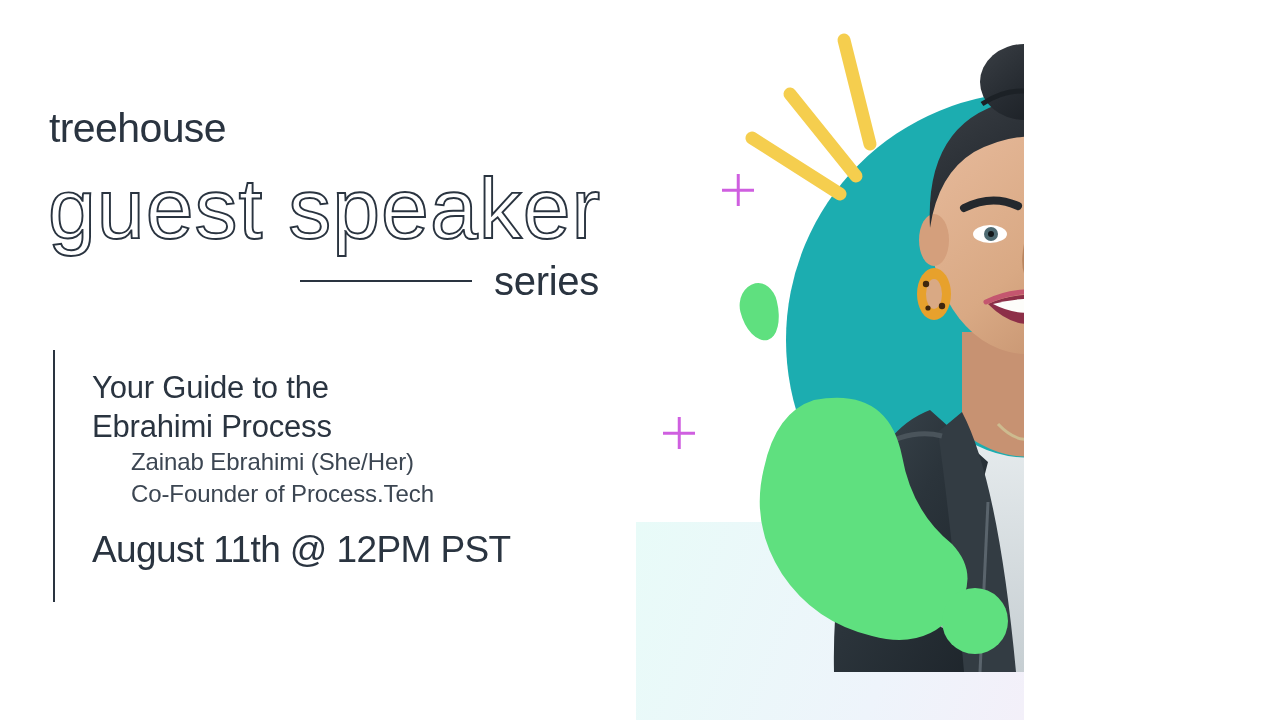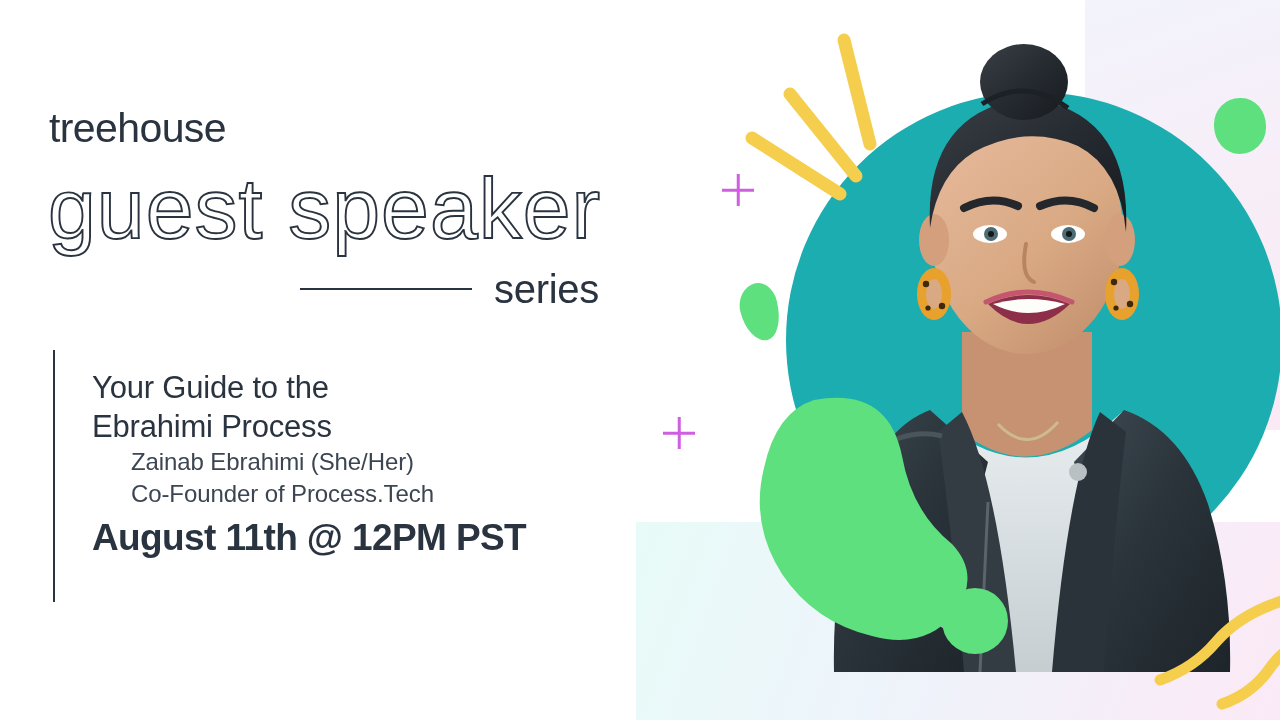"treehouse" #stage { width: 1280px -> 1024px }
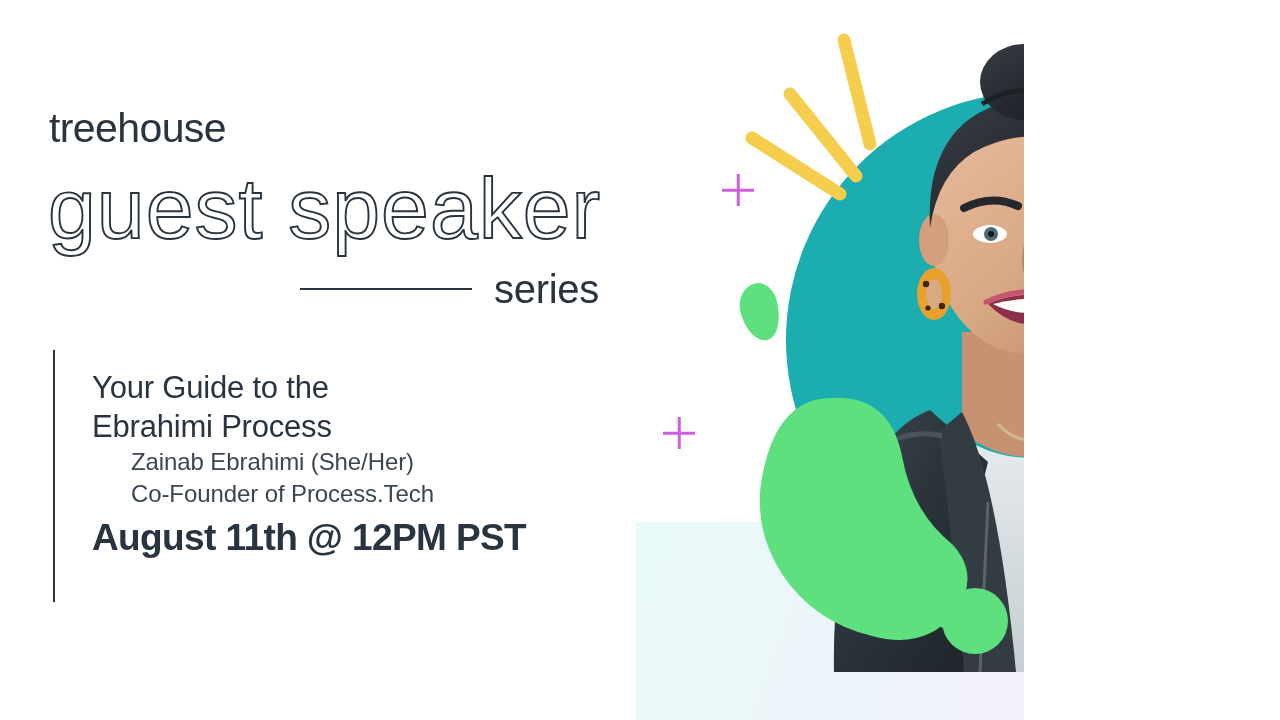"series" .series-row { top: 266px -> 258px }
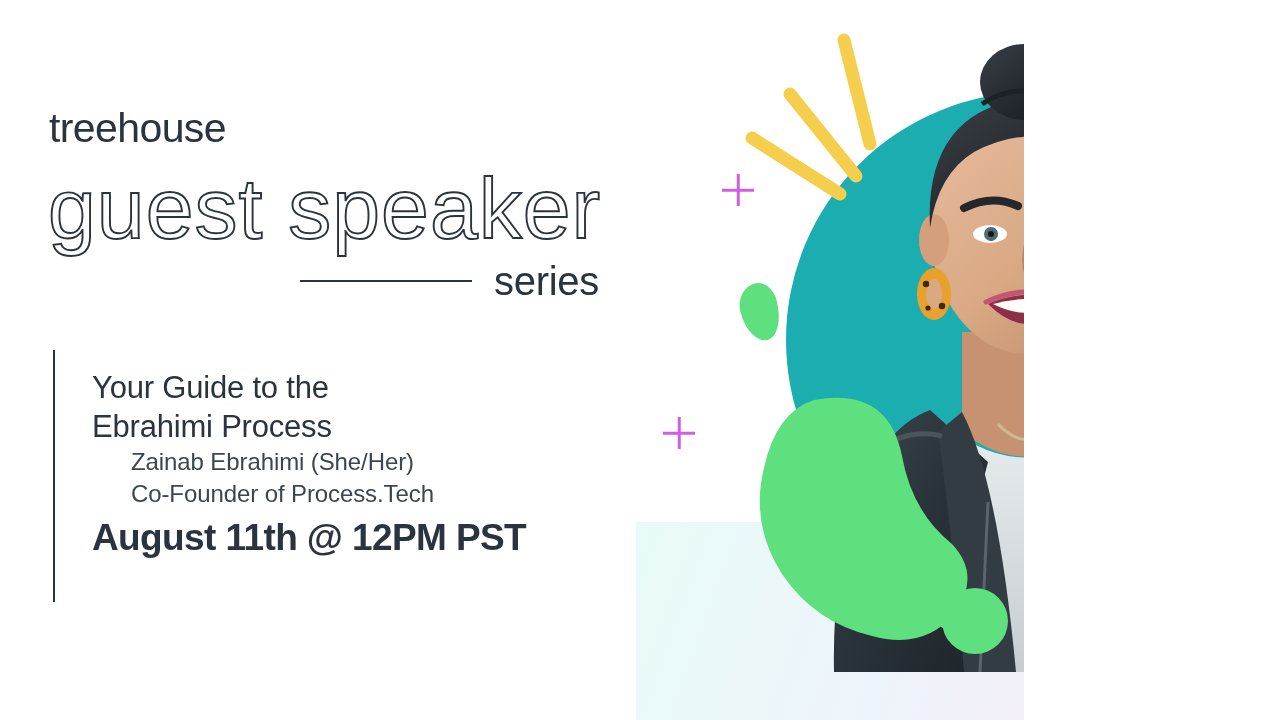"August 11th @ 12PM PST" .datetime { font-weight: 700 -> 400; margin-top: 8px -> 20px }
